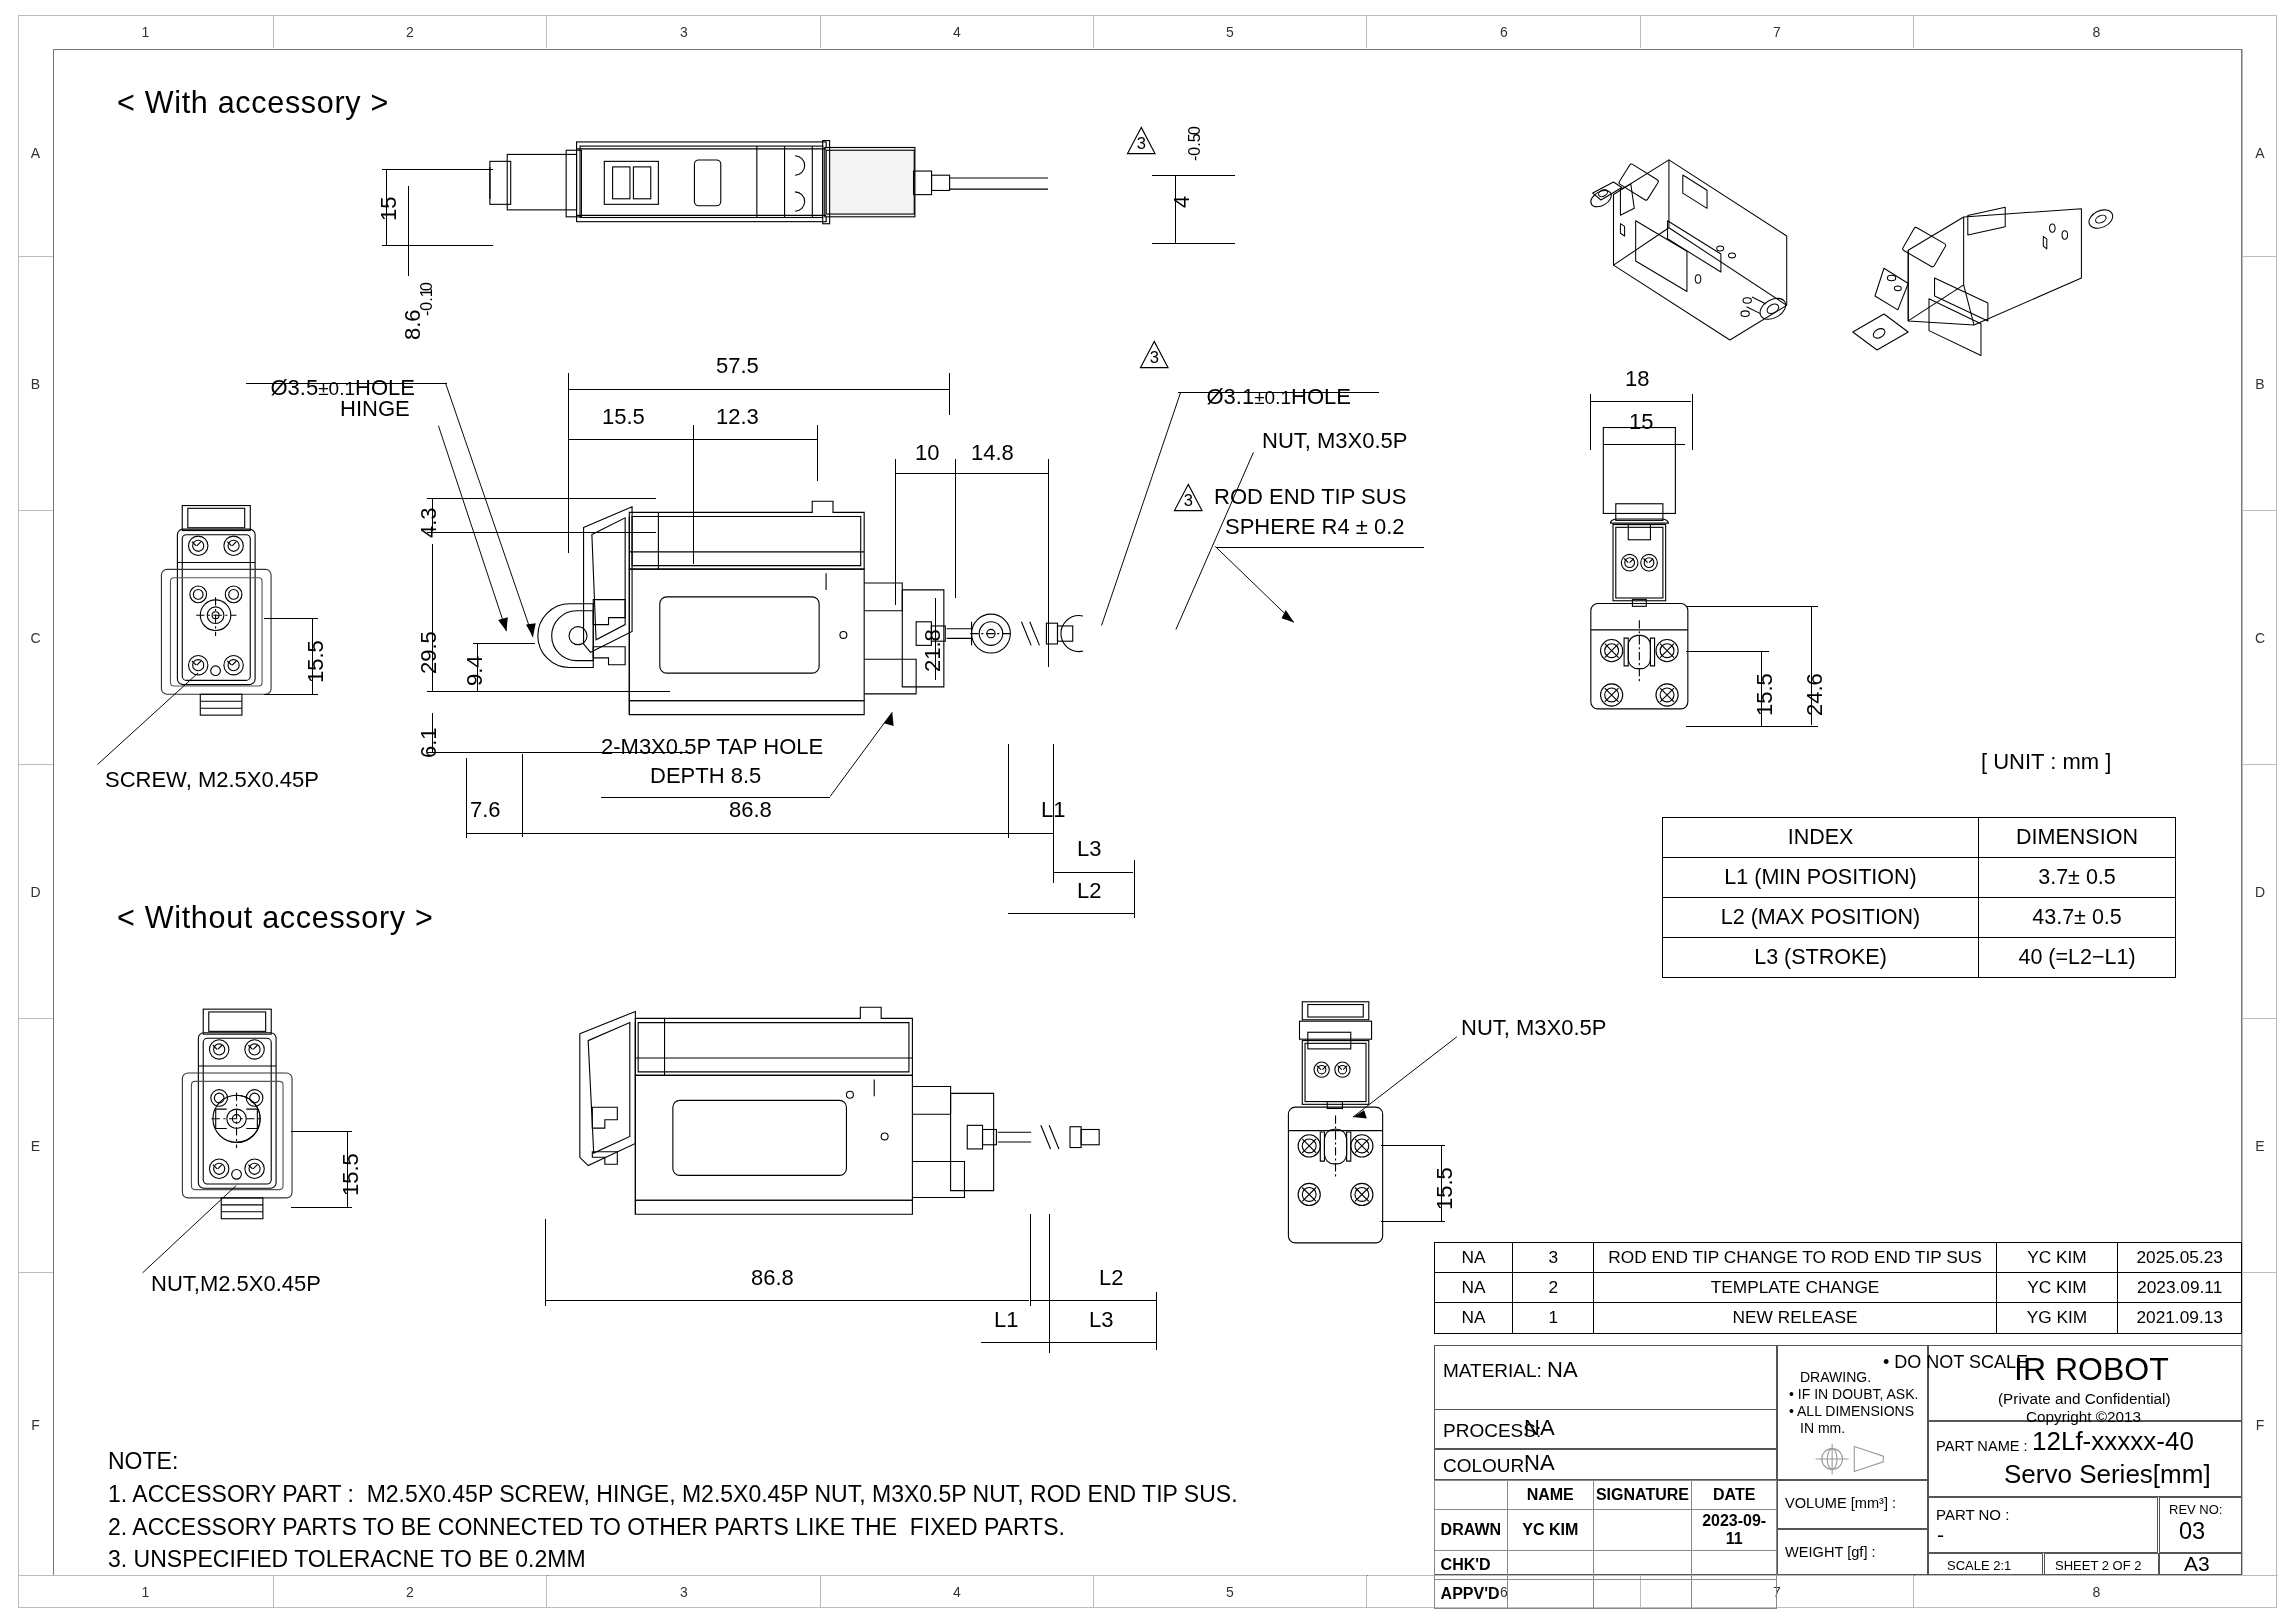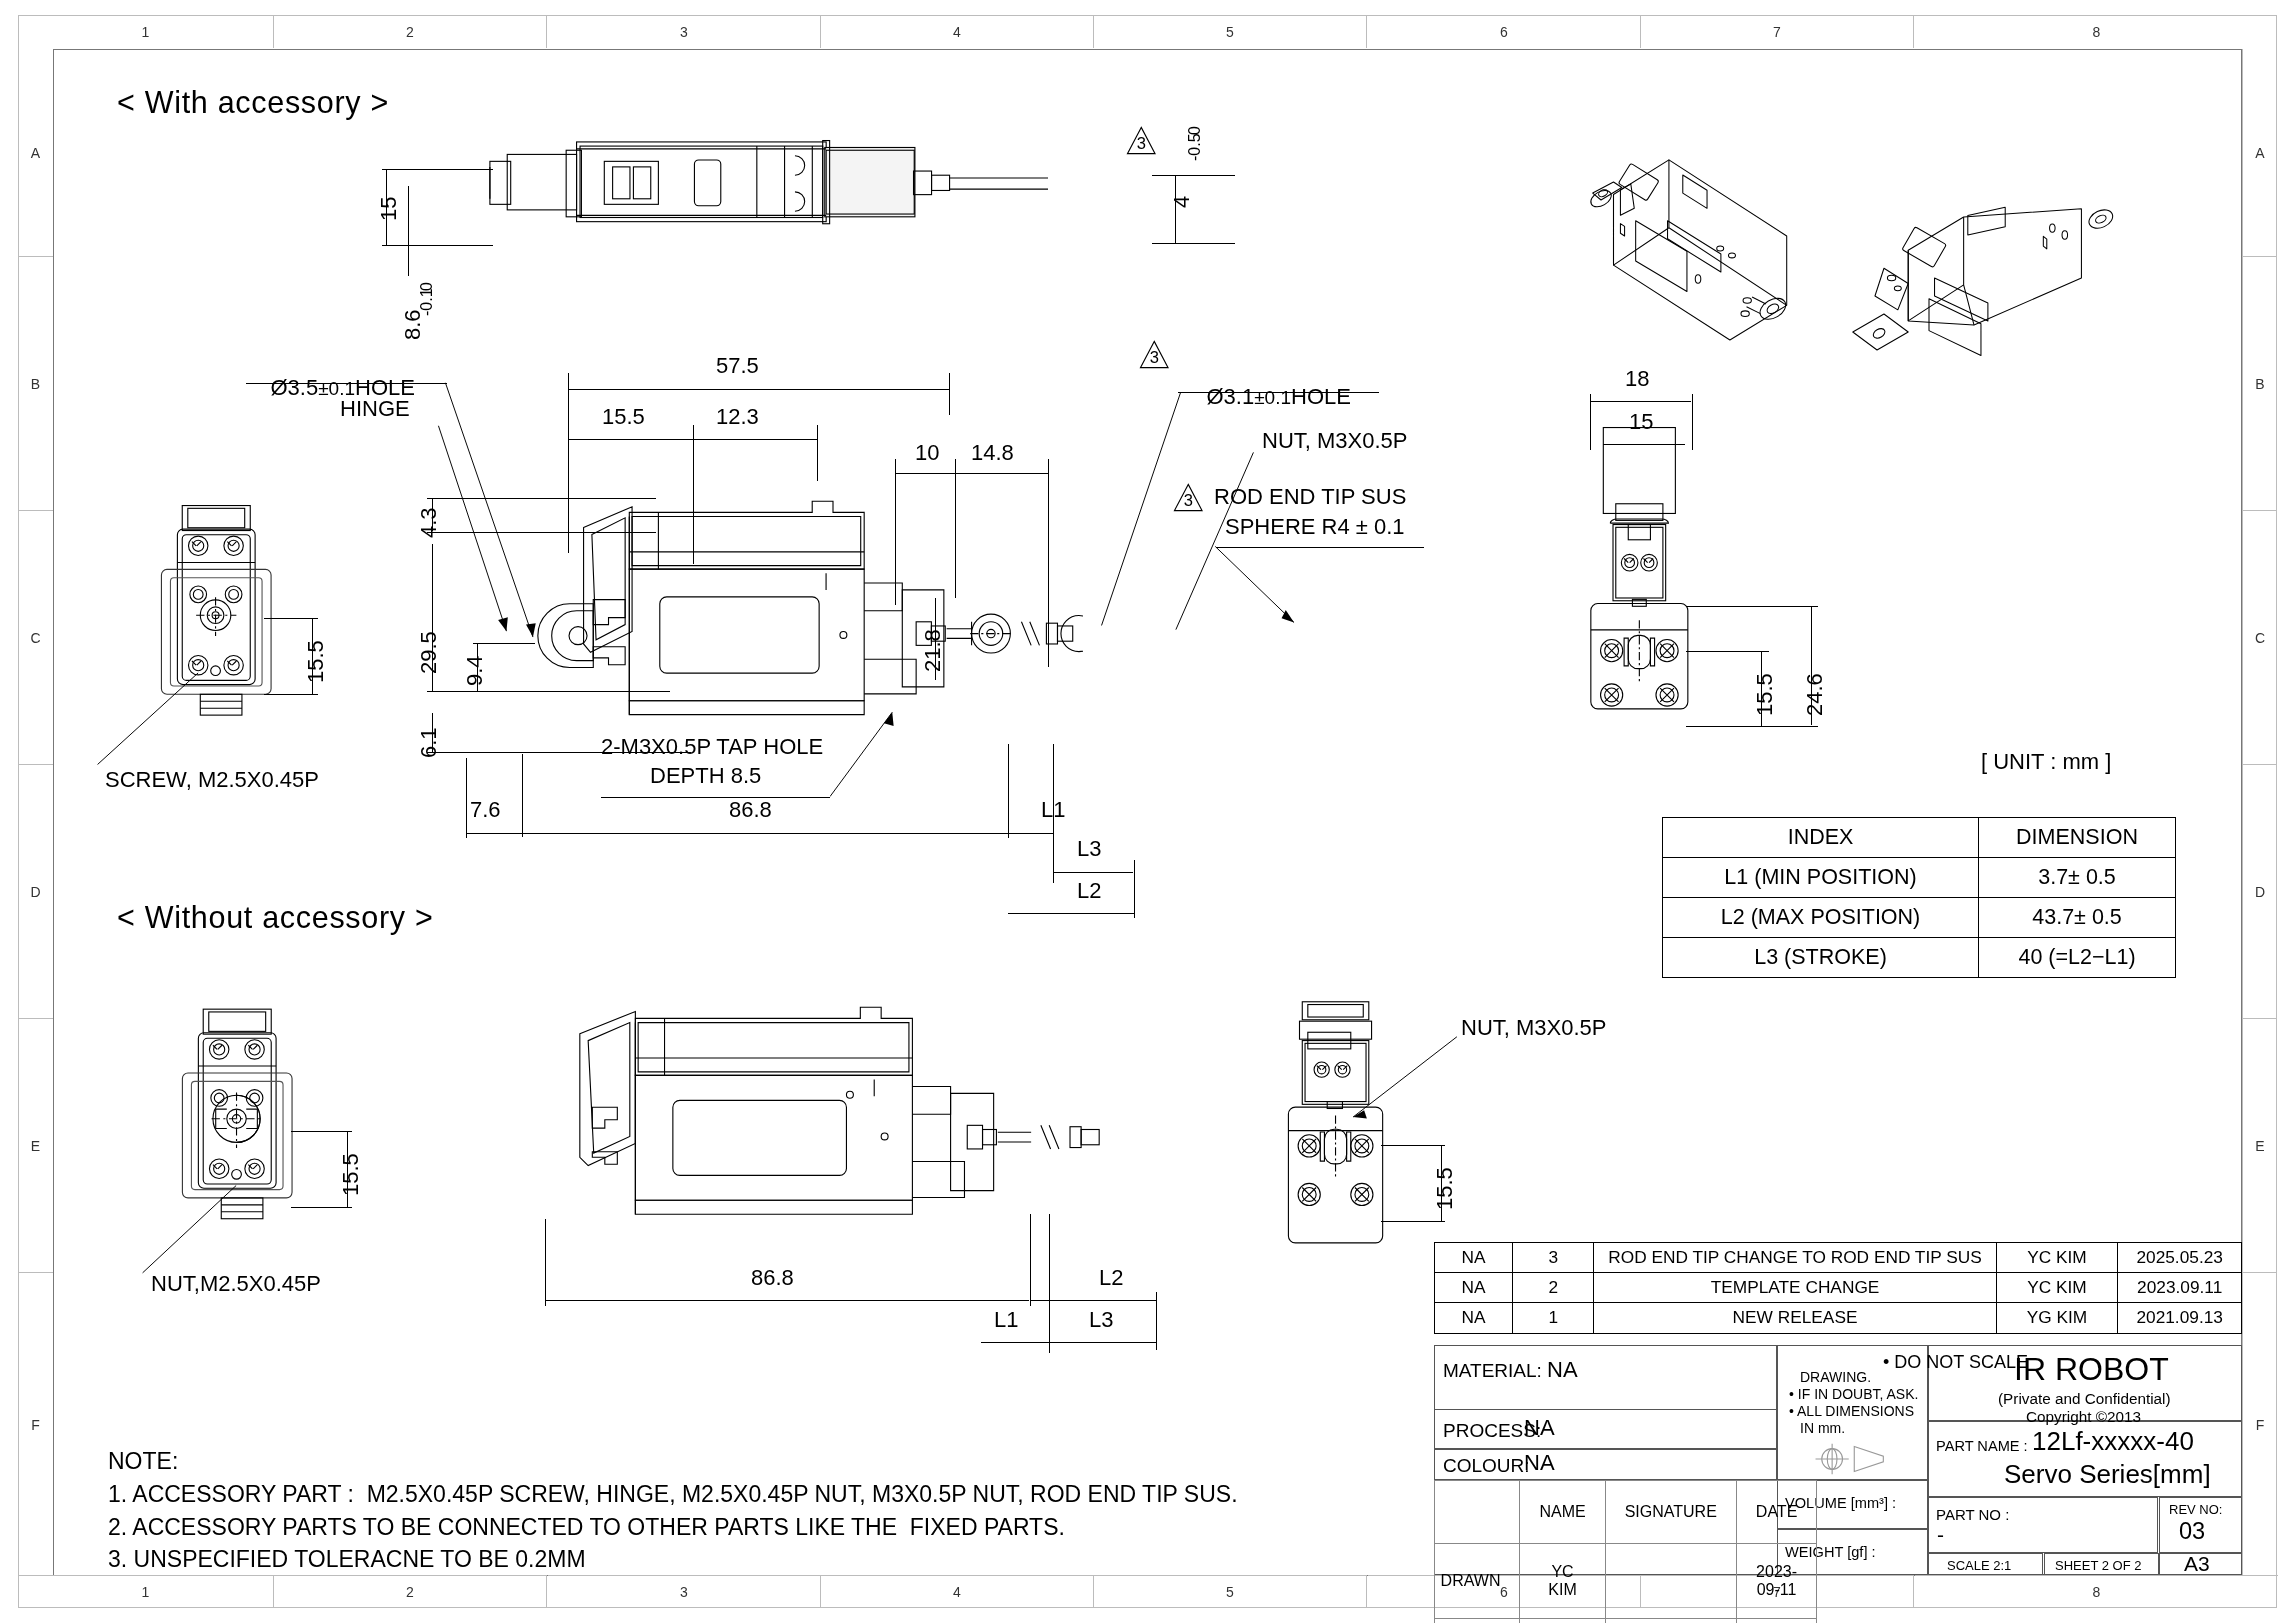"SPHERE R4 ± 0.1" div.t { text: 0.1 -> 0.2 }
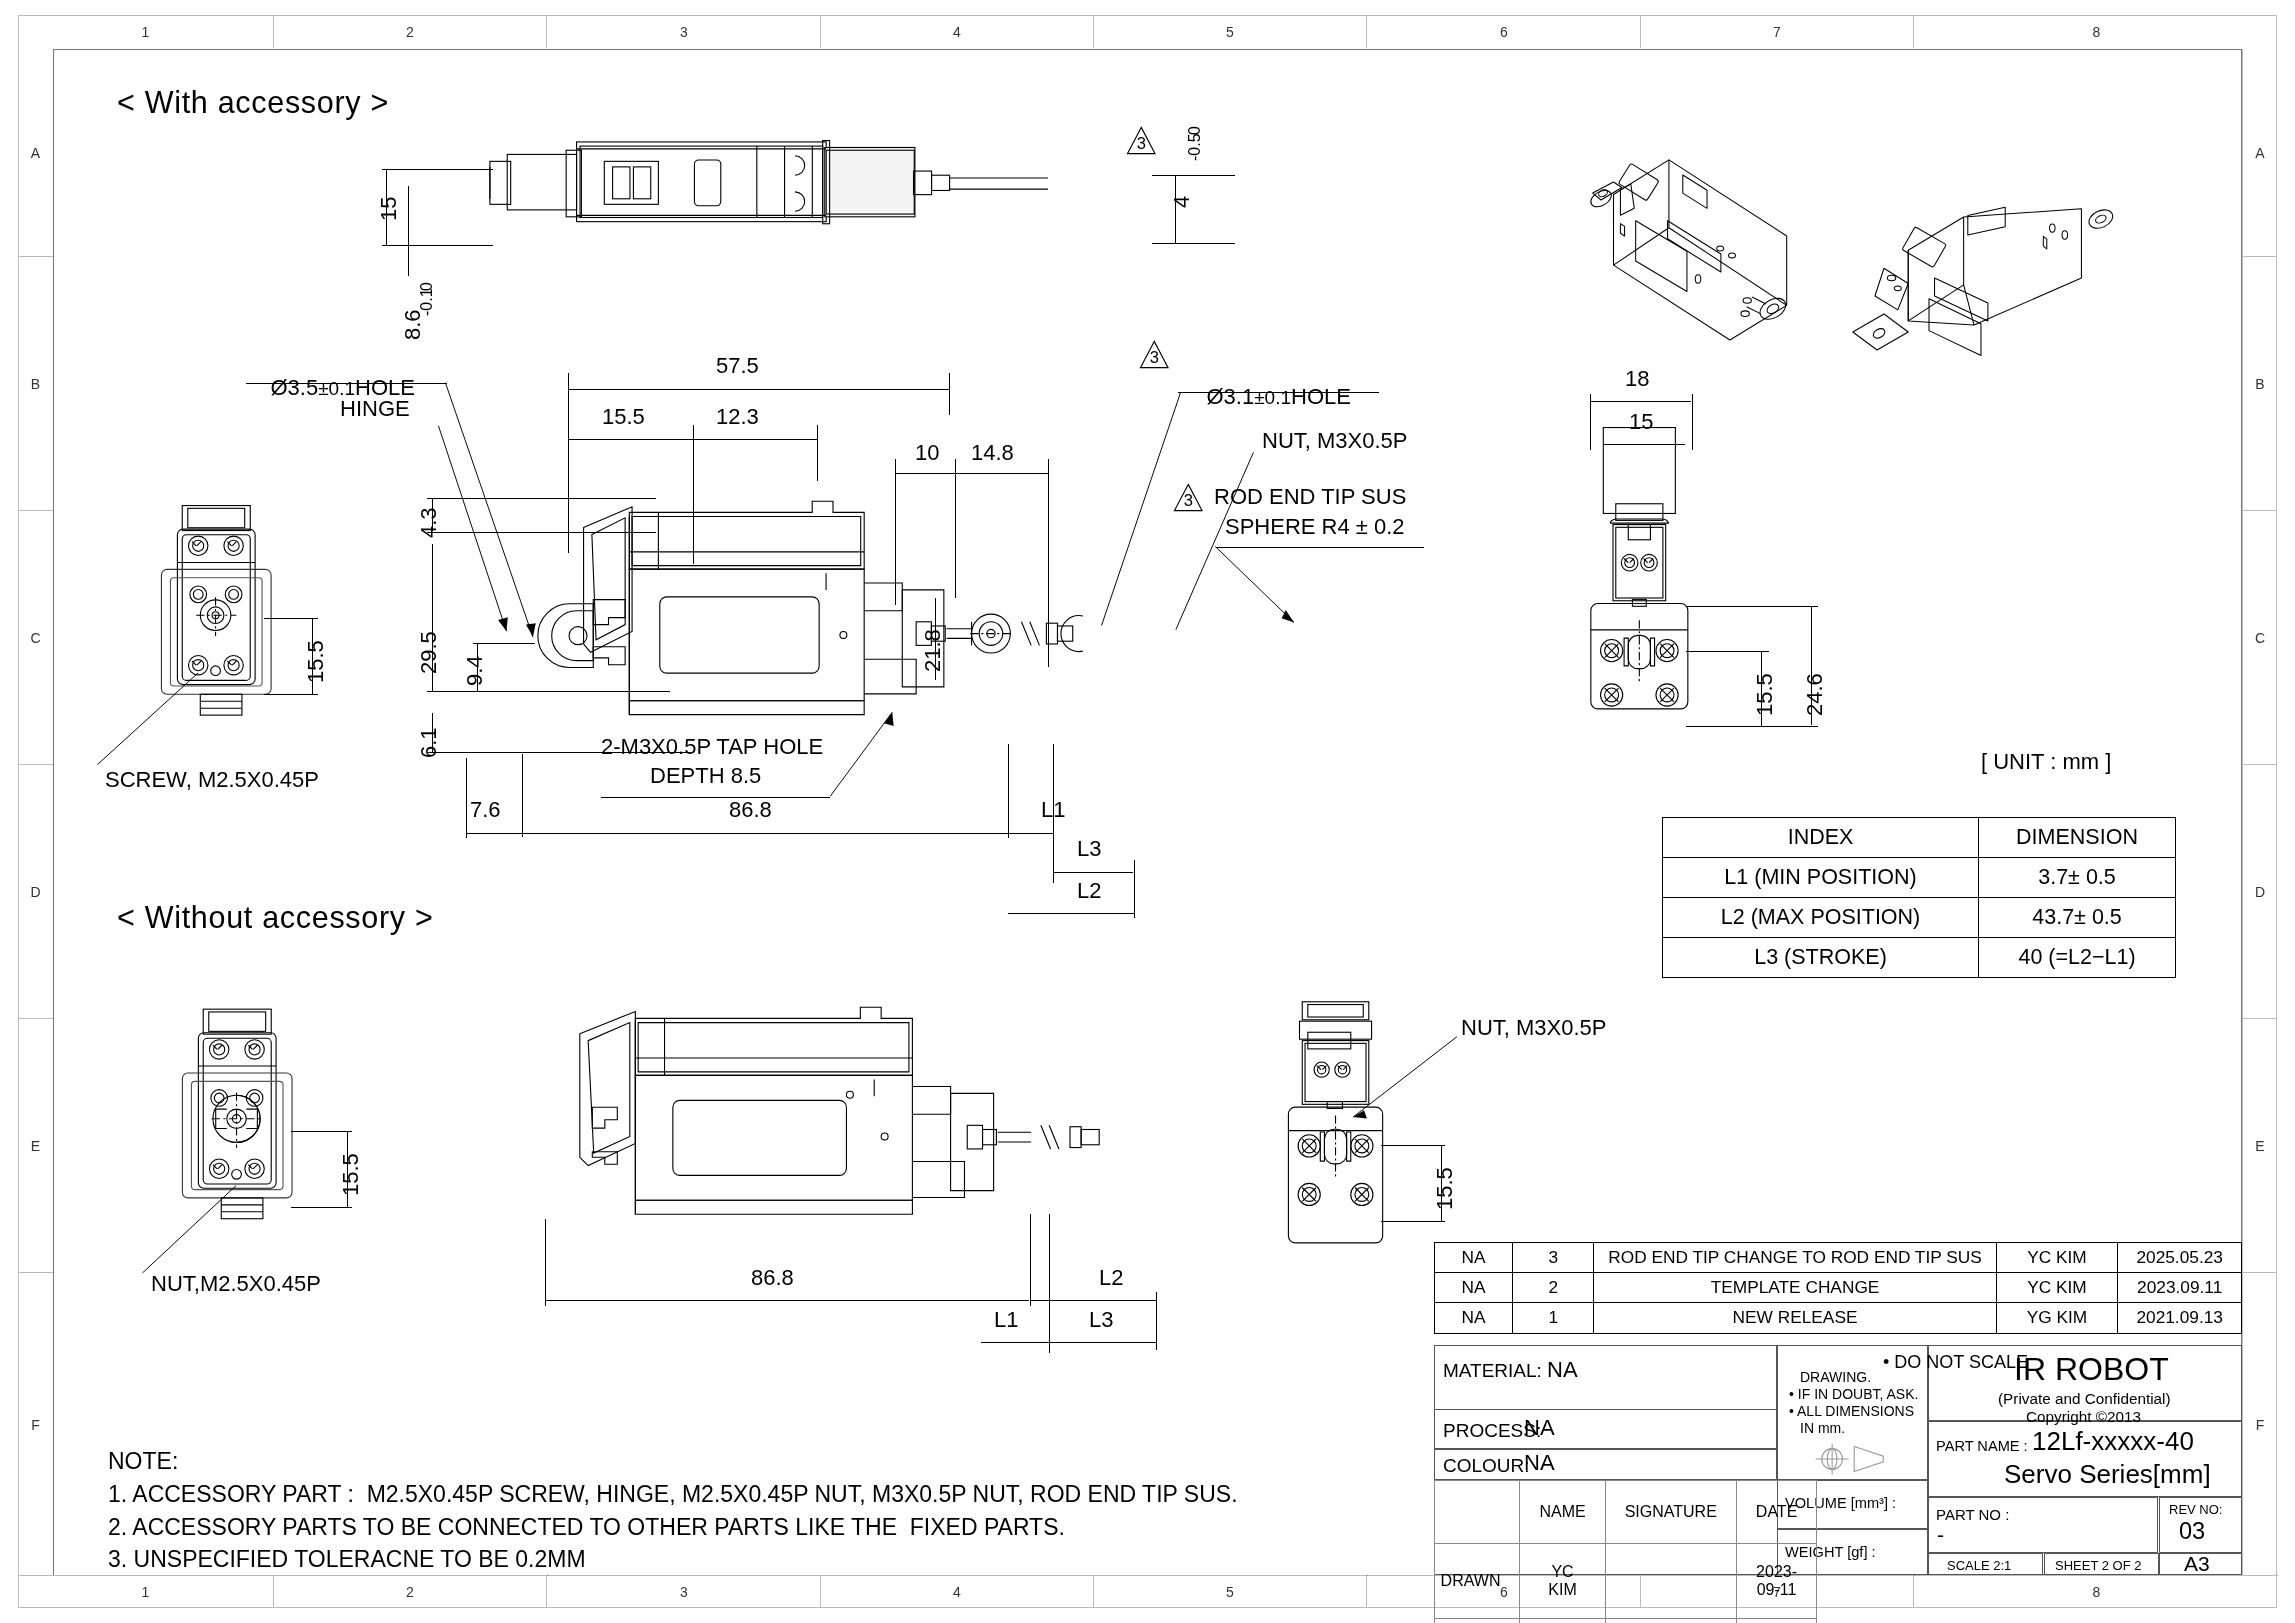"NAME" .signtable td { font-weight: none -> bold; padding: 19px -> 2px }
